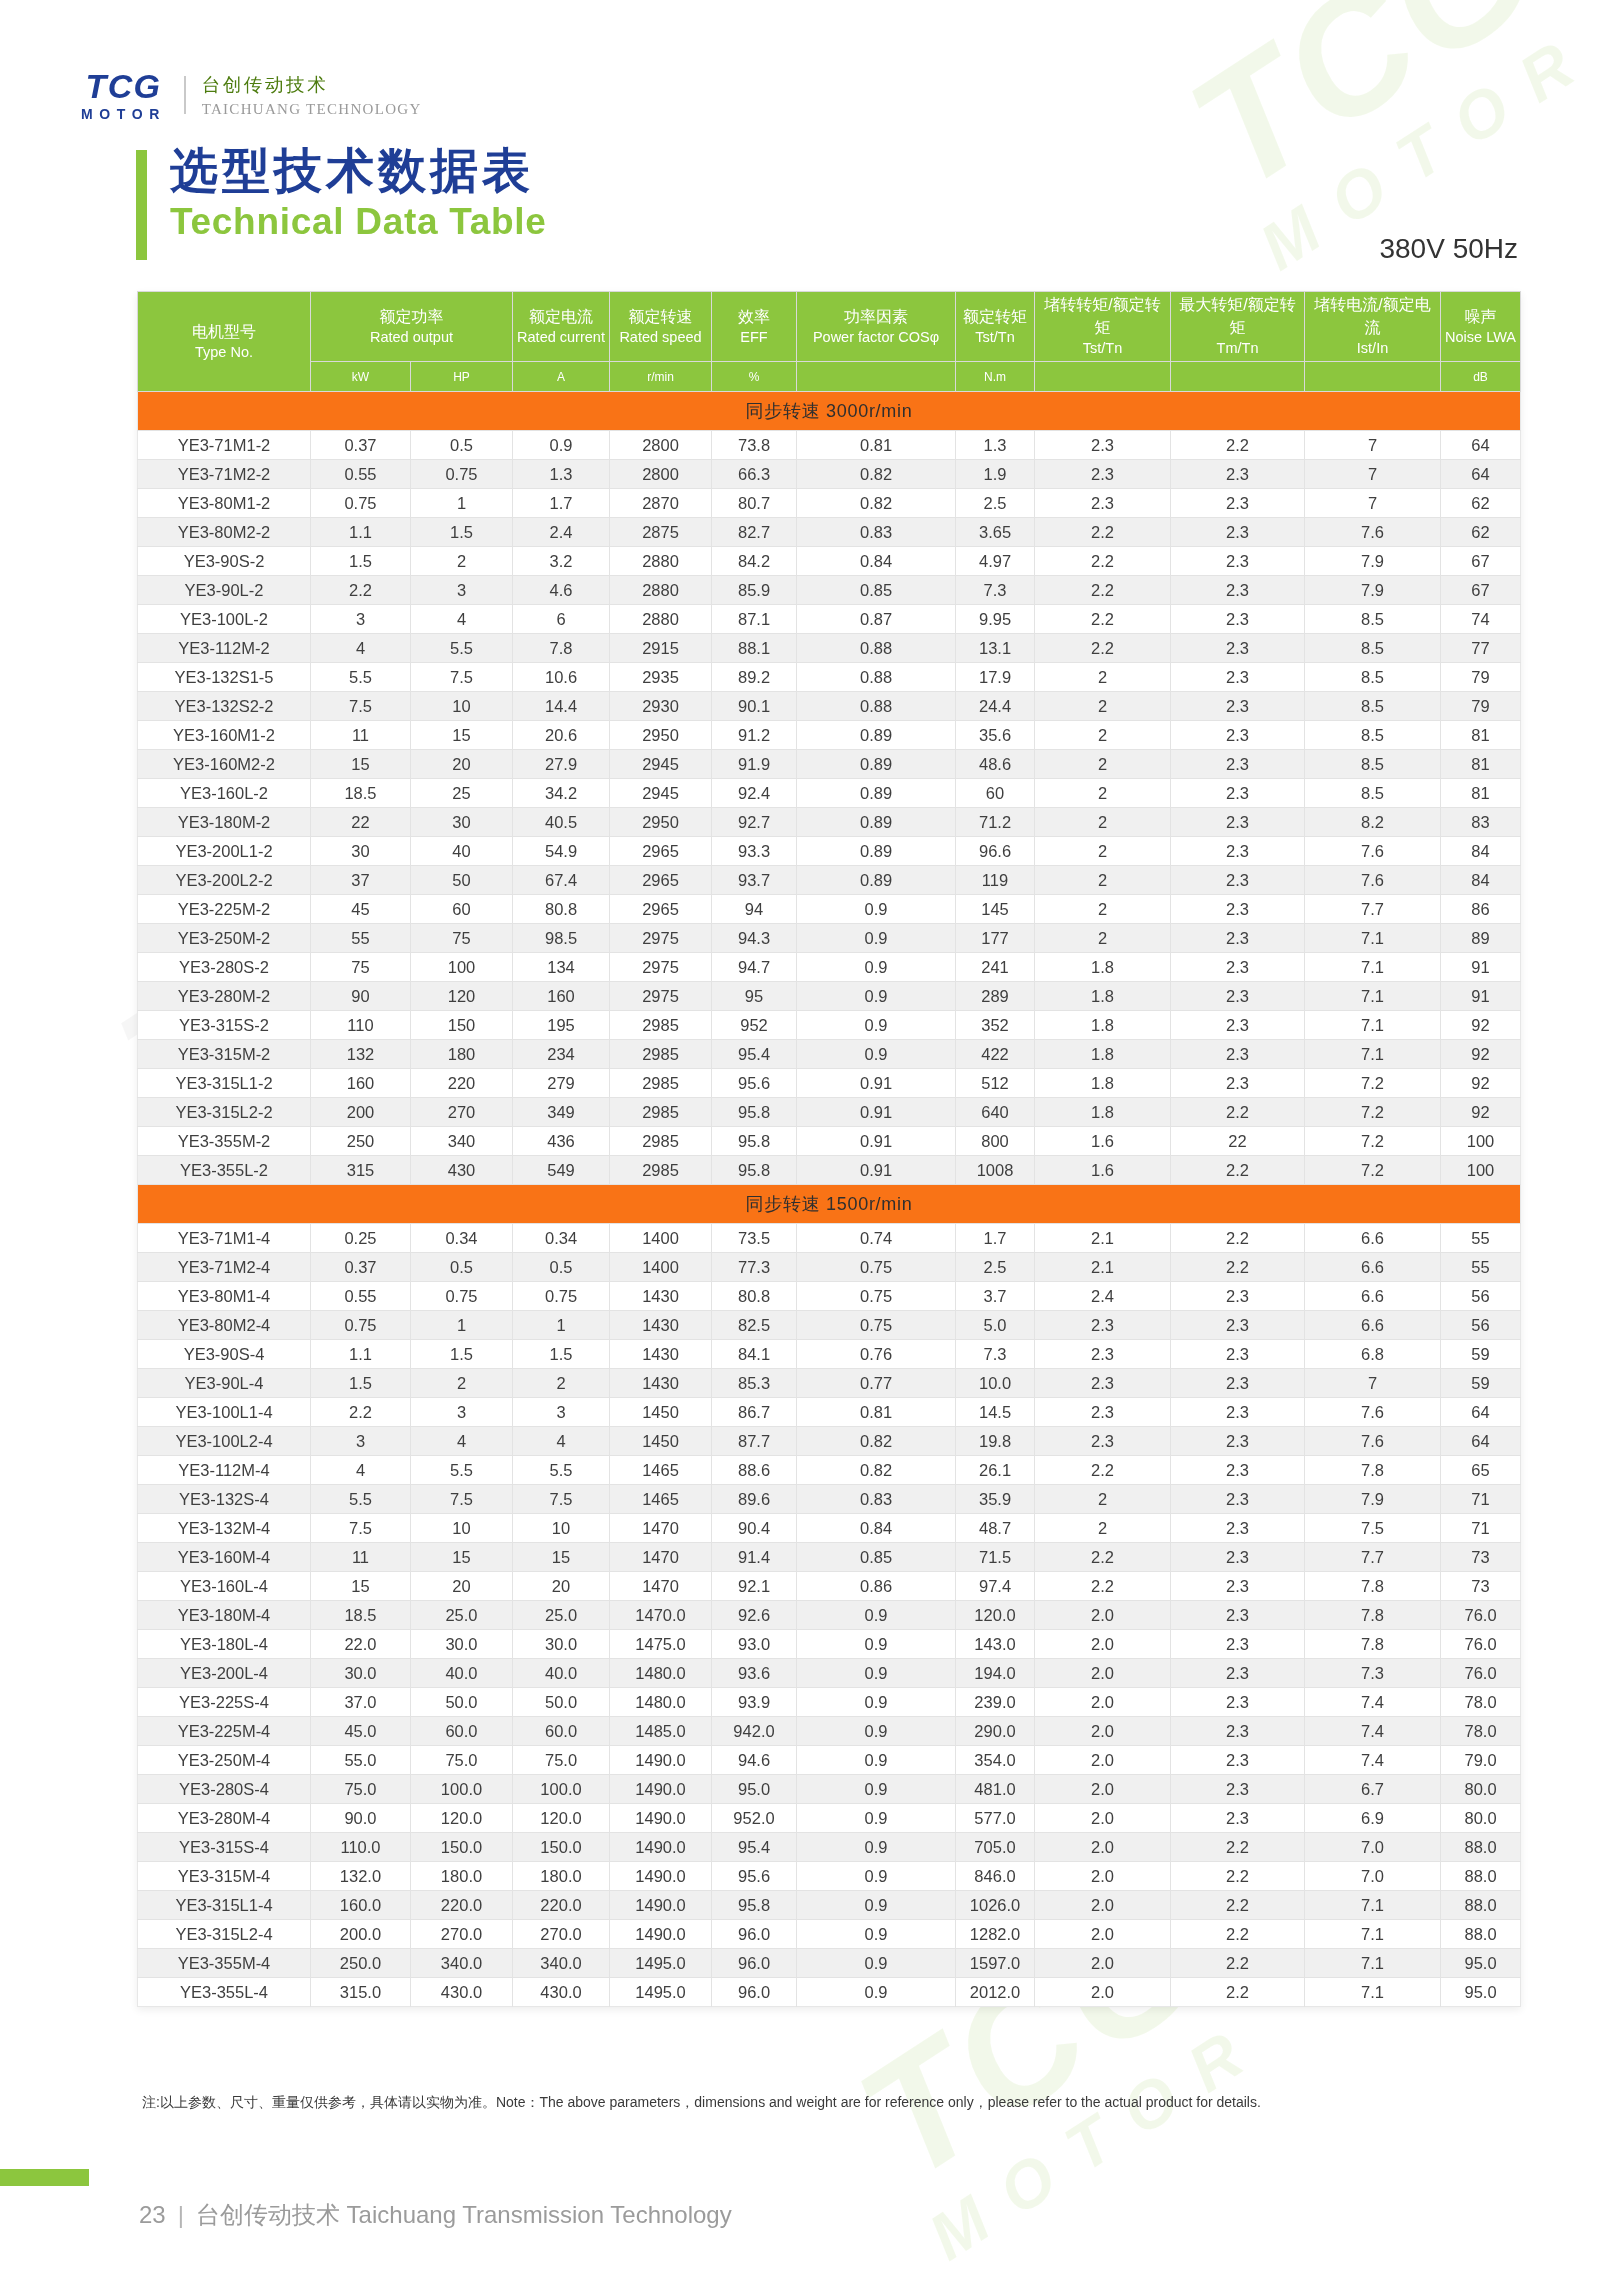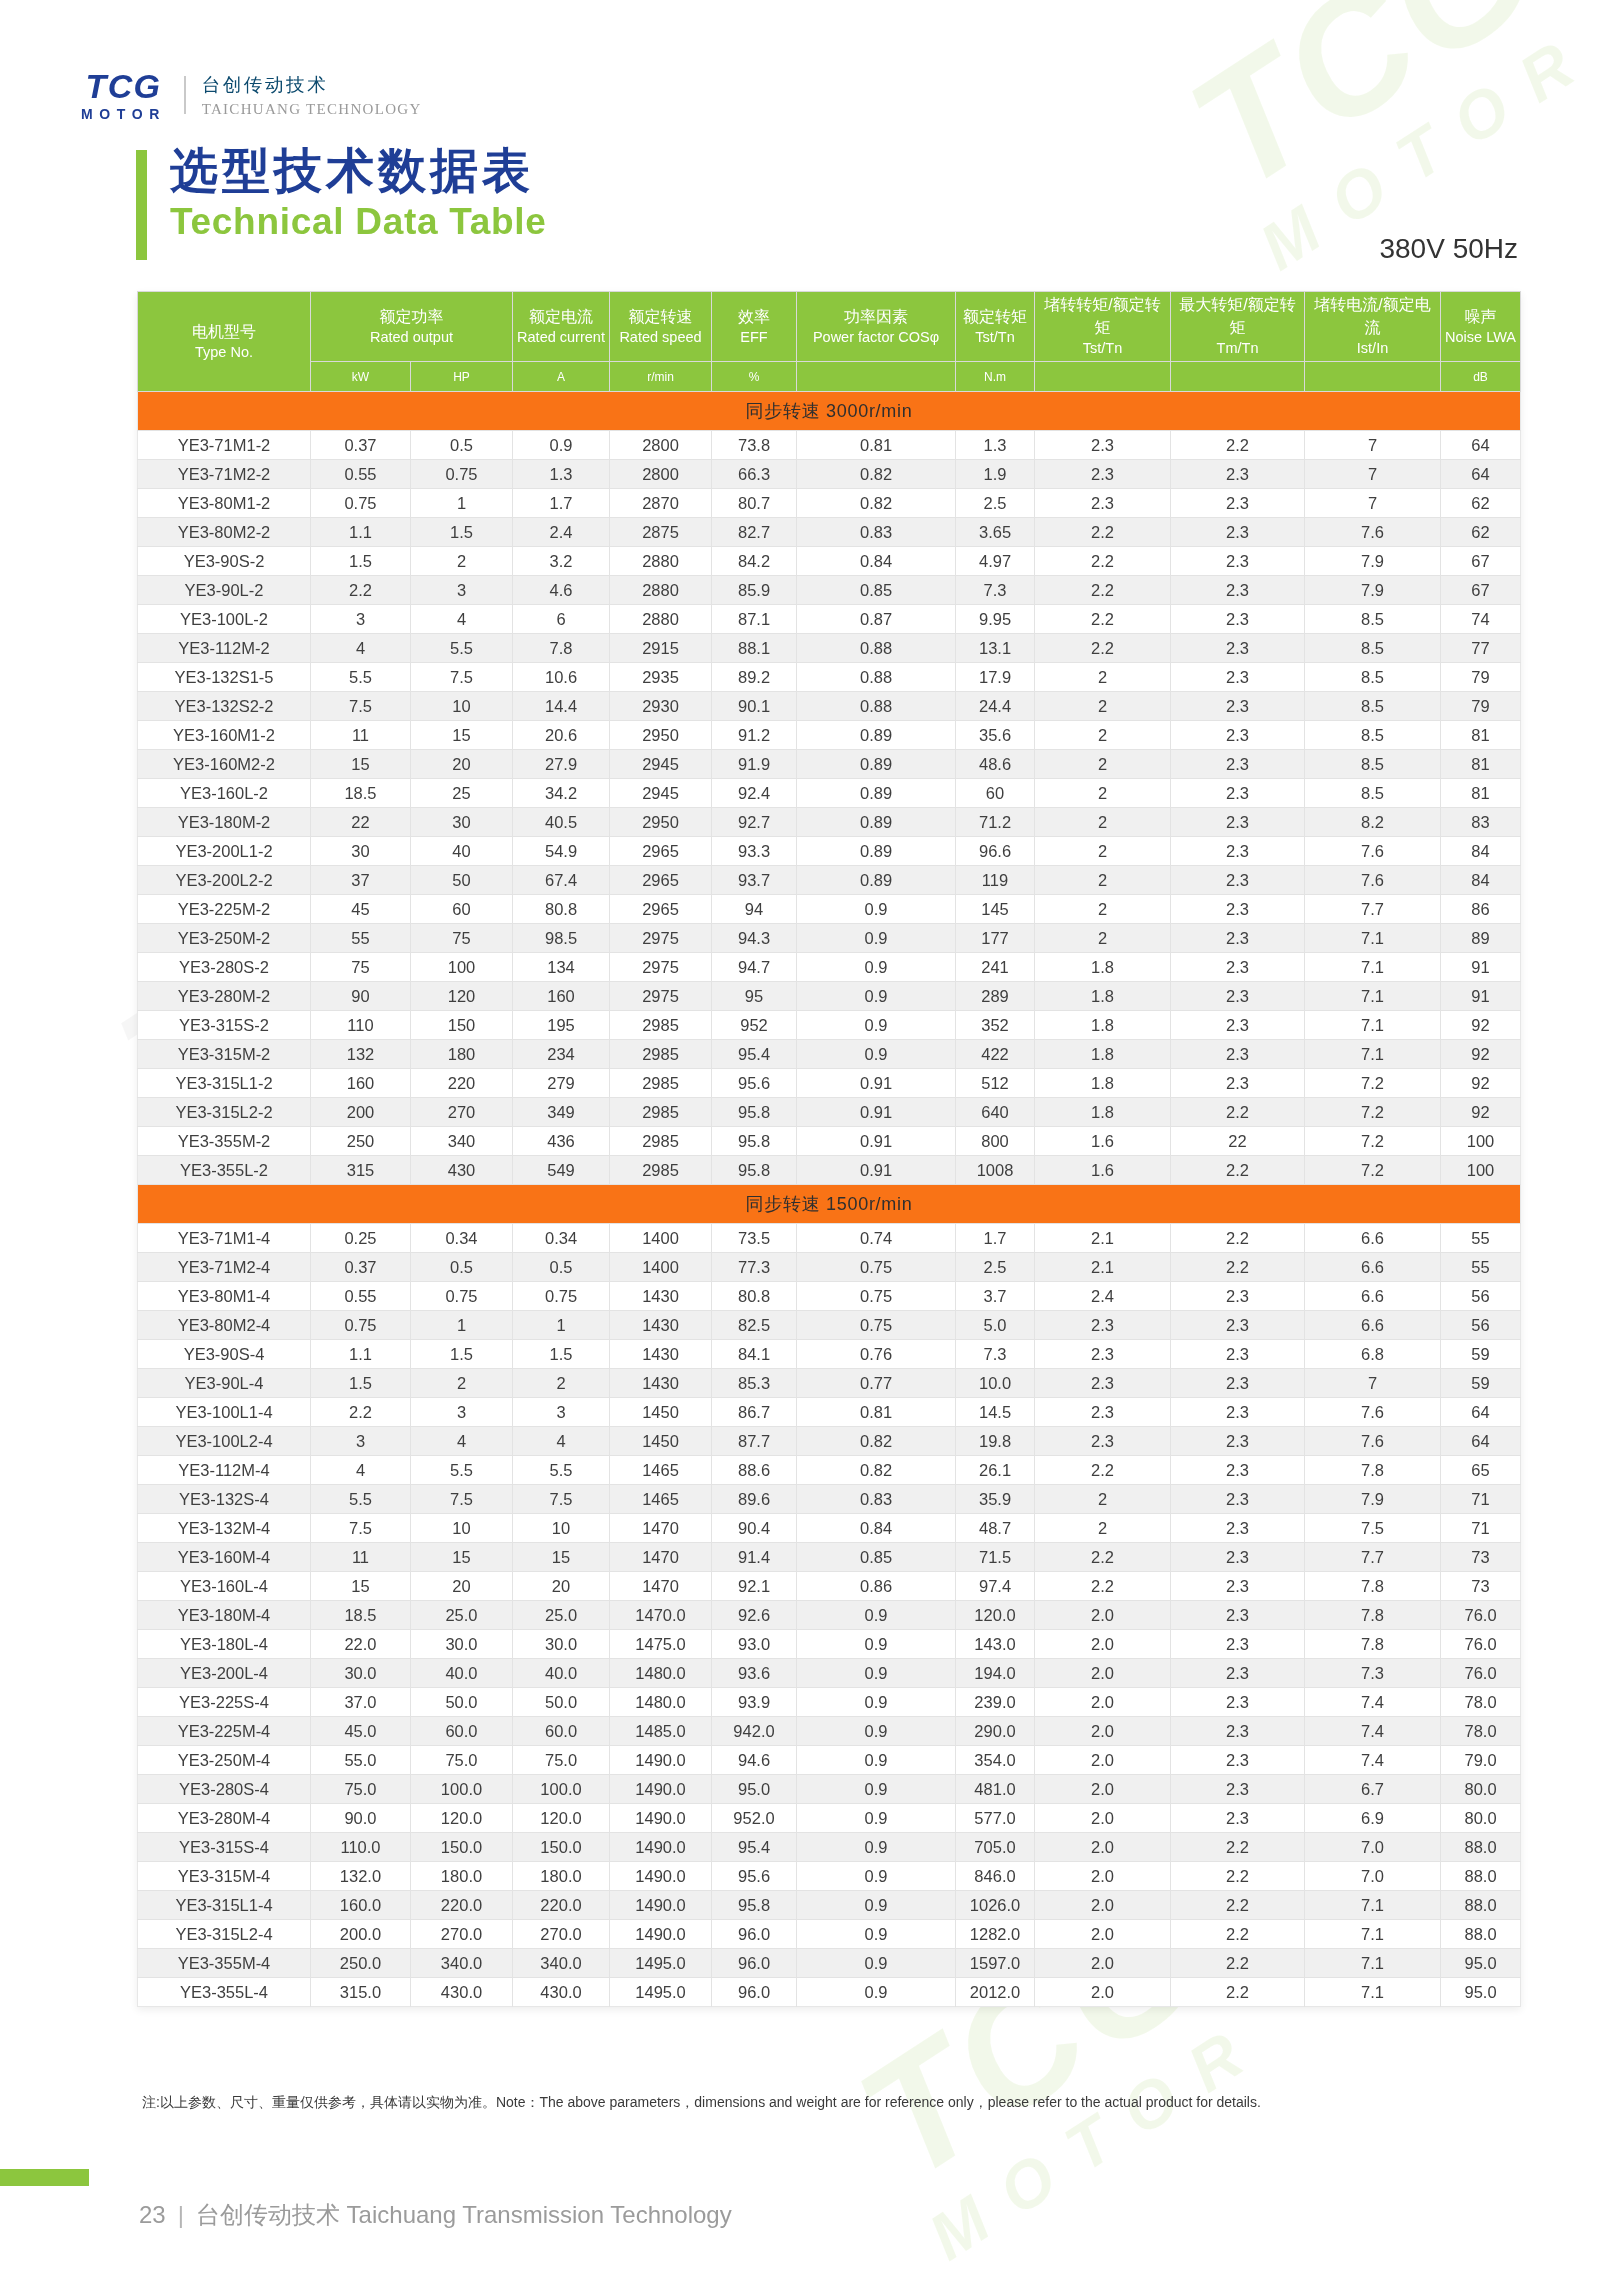"台创传动技术" .brand-cn { color: #0c4a6e -> #4d7c0f }
